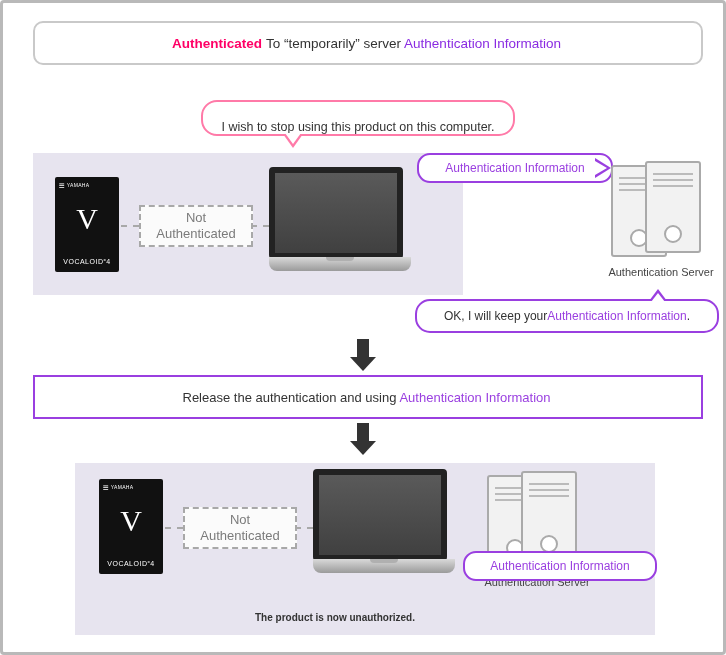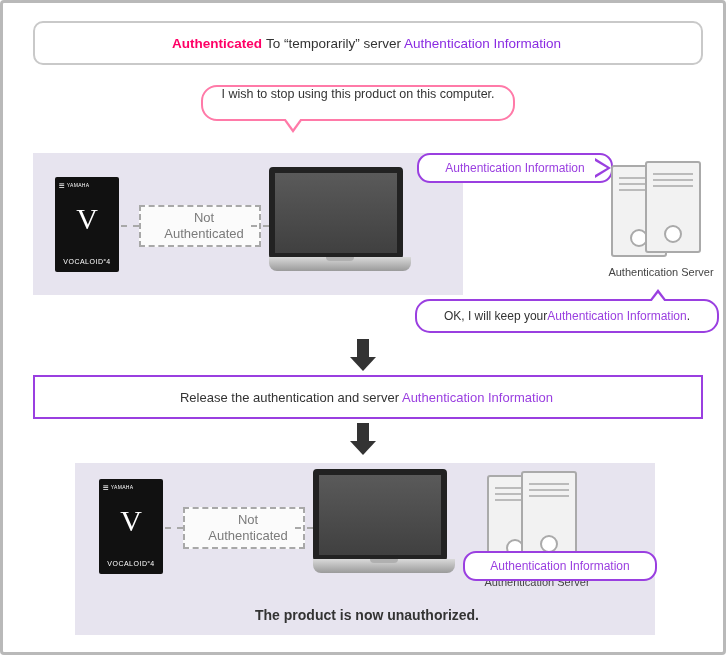"I wish to stop using" .speech-pink { align-items: flex-start -> flex-end; top: 82px -> 97px }
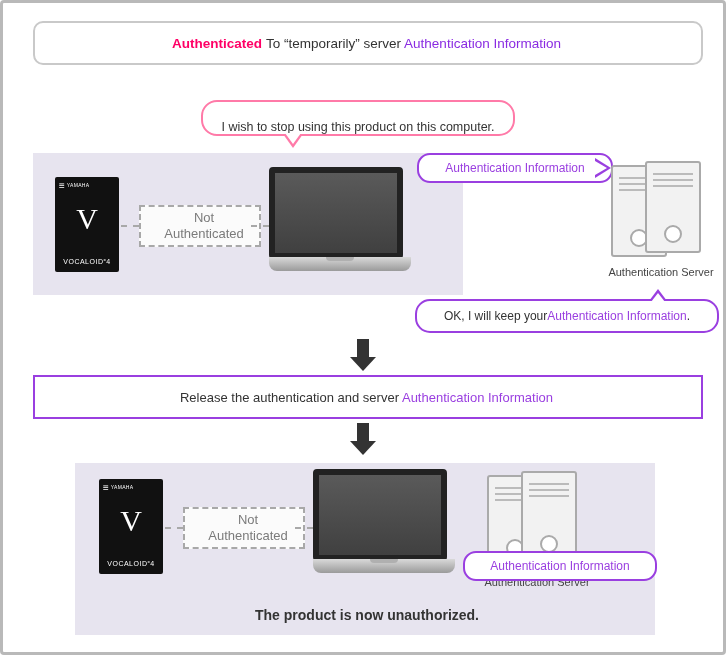"Not" .not-auth { padding-left: 8px -> none }
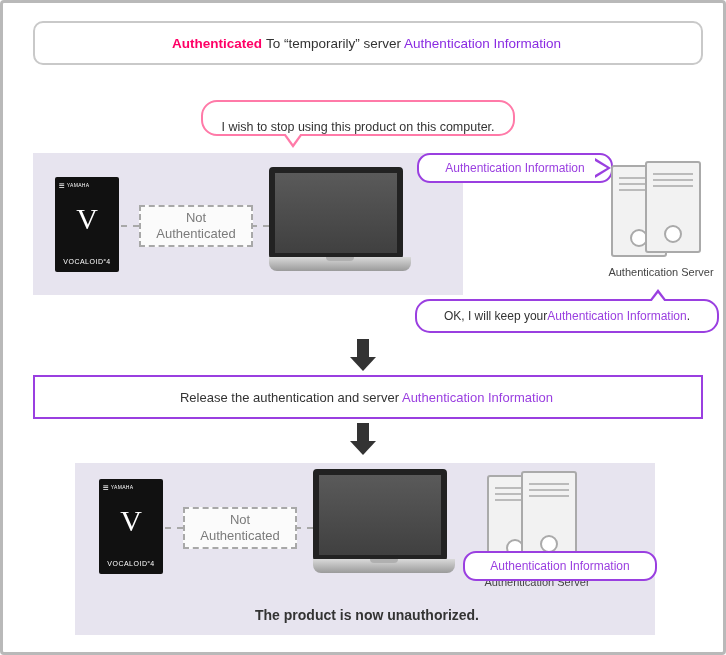"Release the authentication and server" span { text: server -> using }
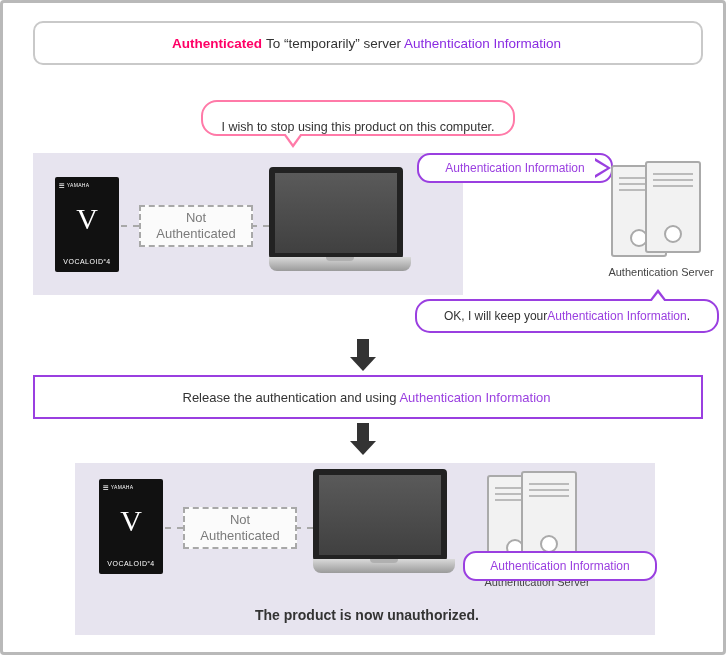"The product is now unauthorized." .footer-text { font-size: 14px -> 10px }
